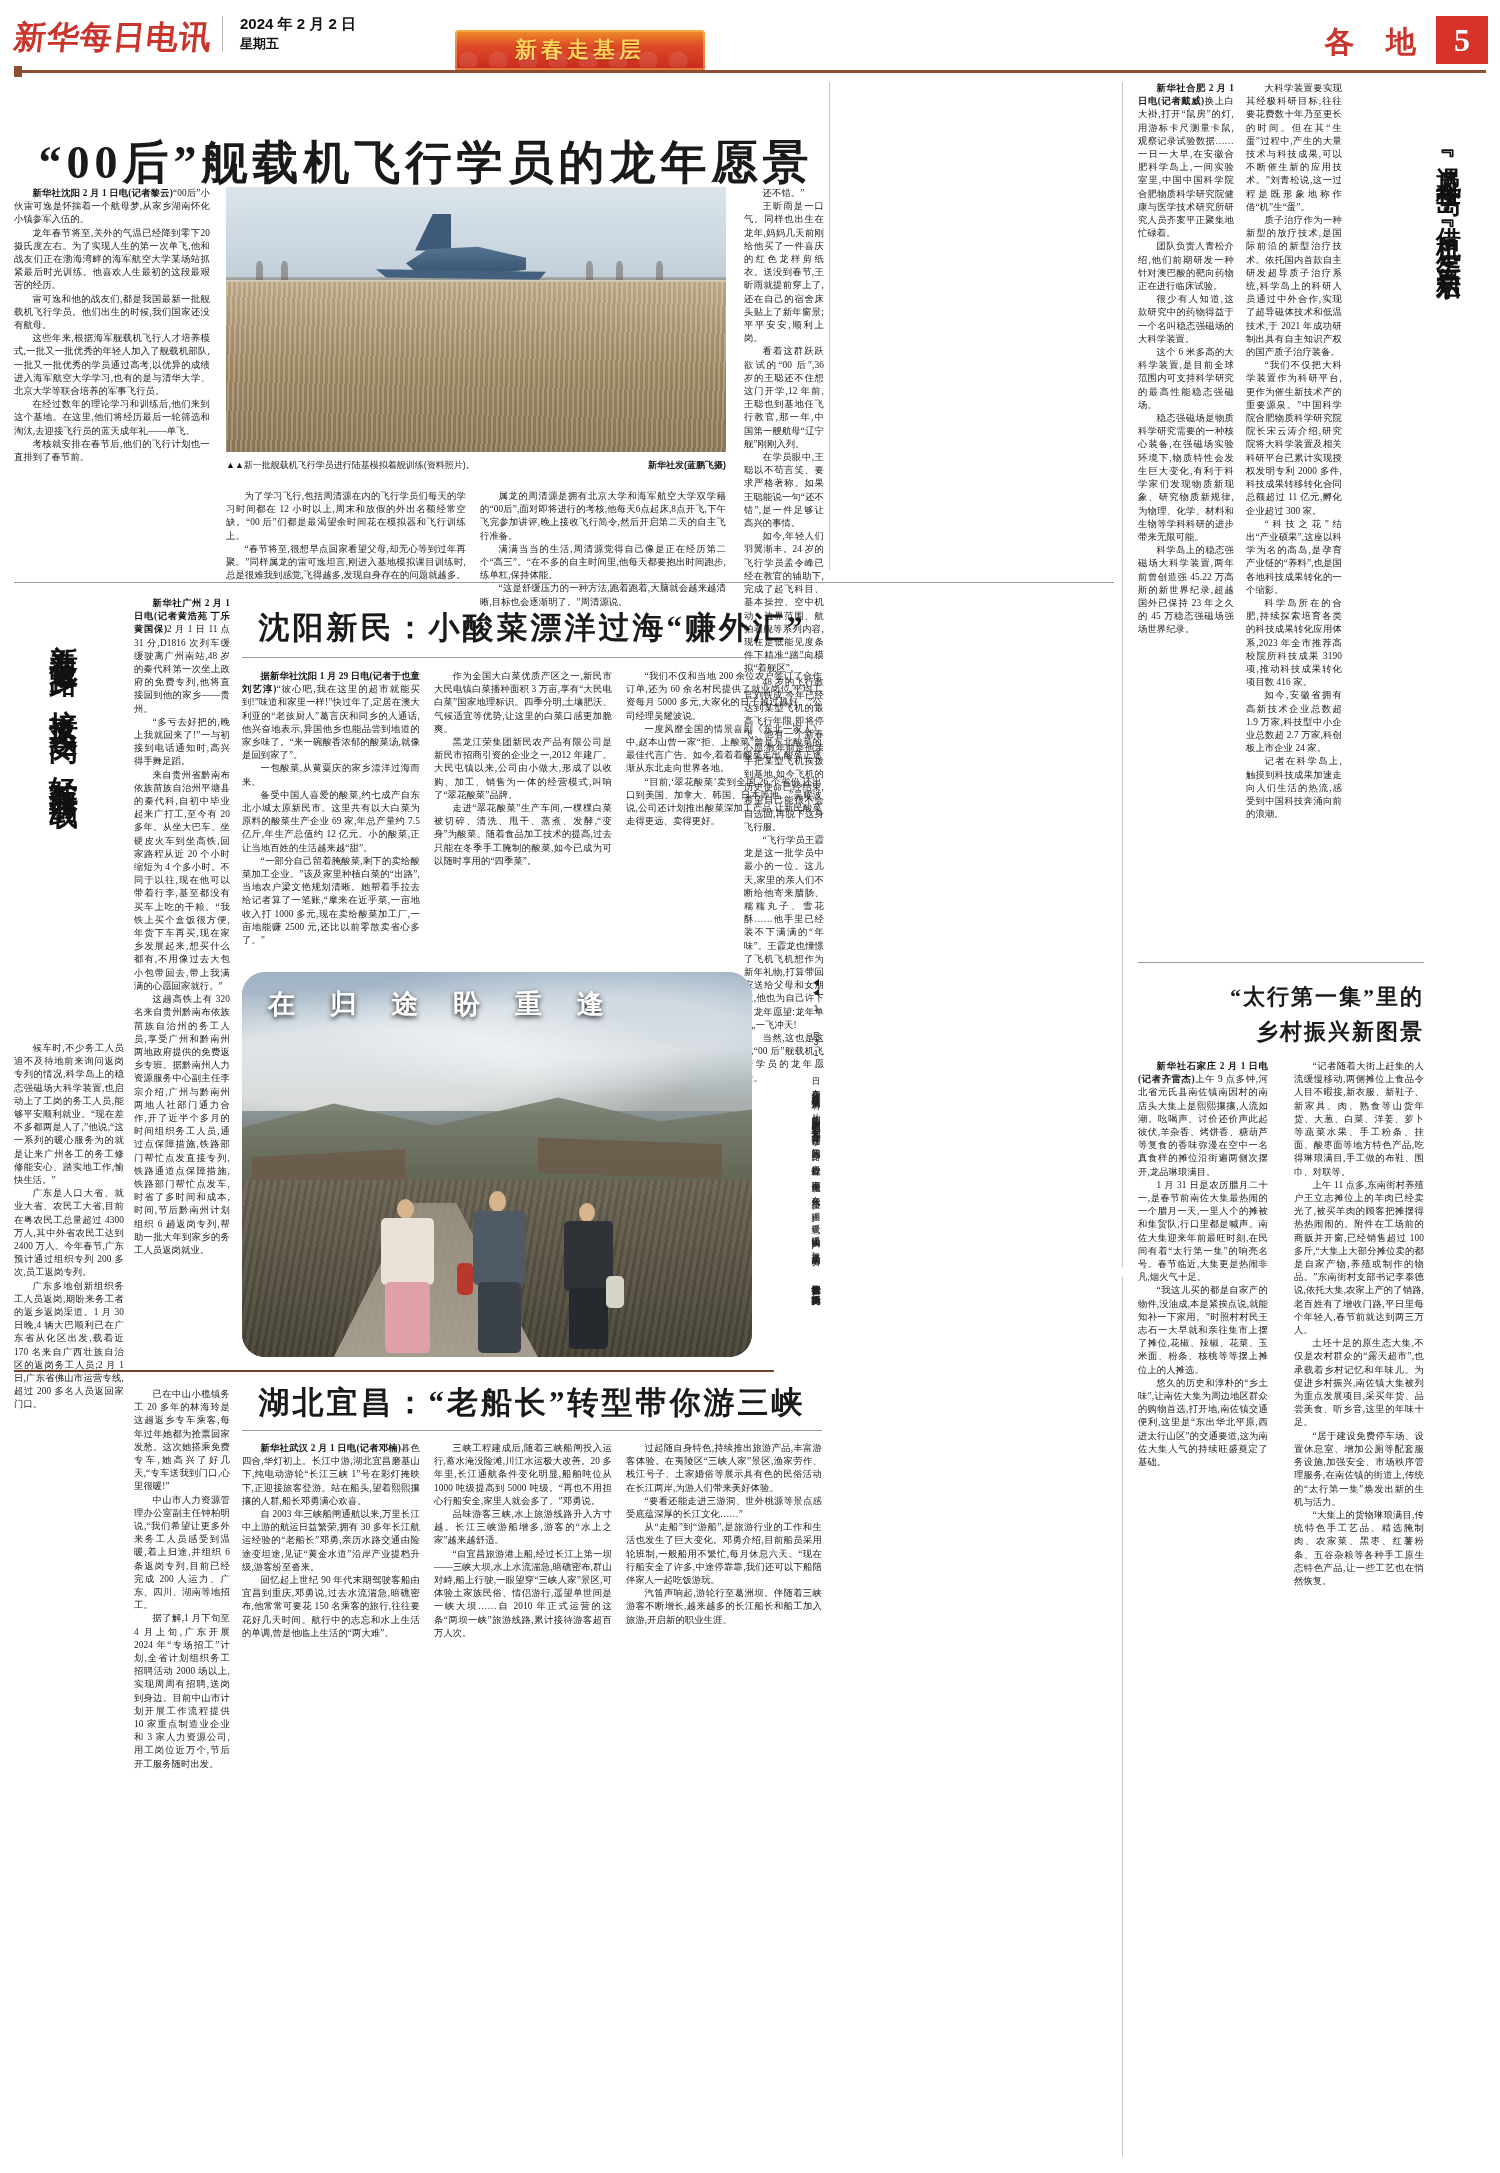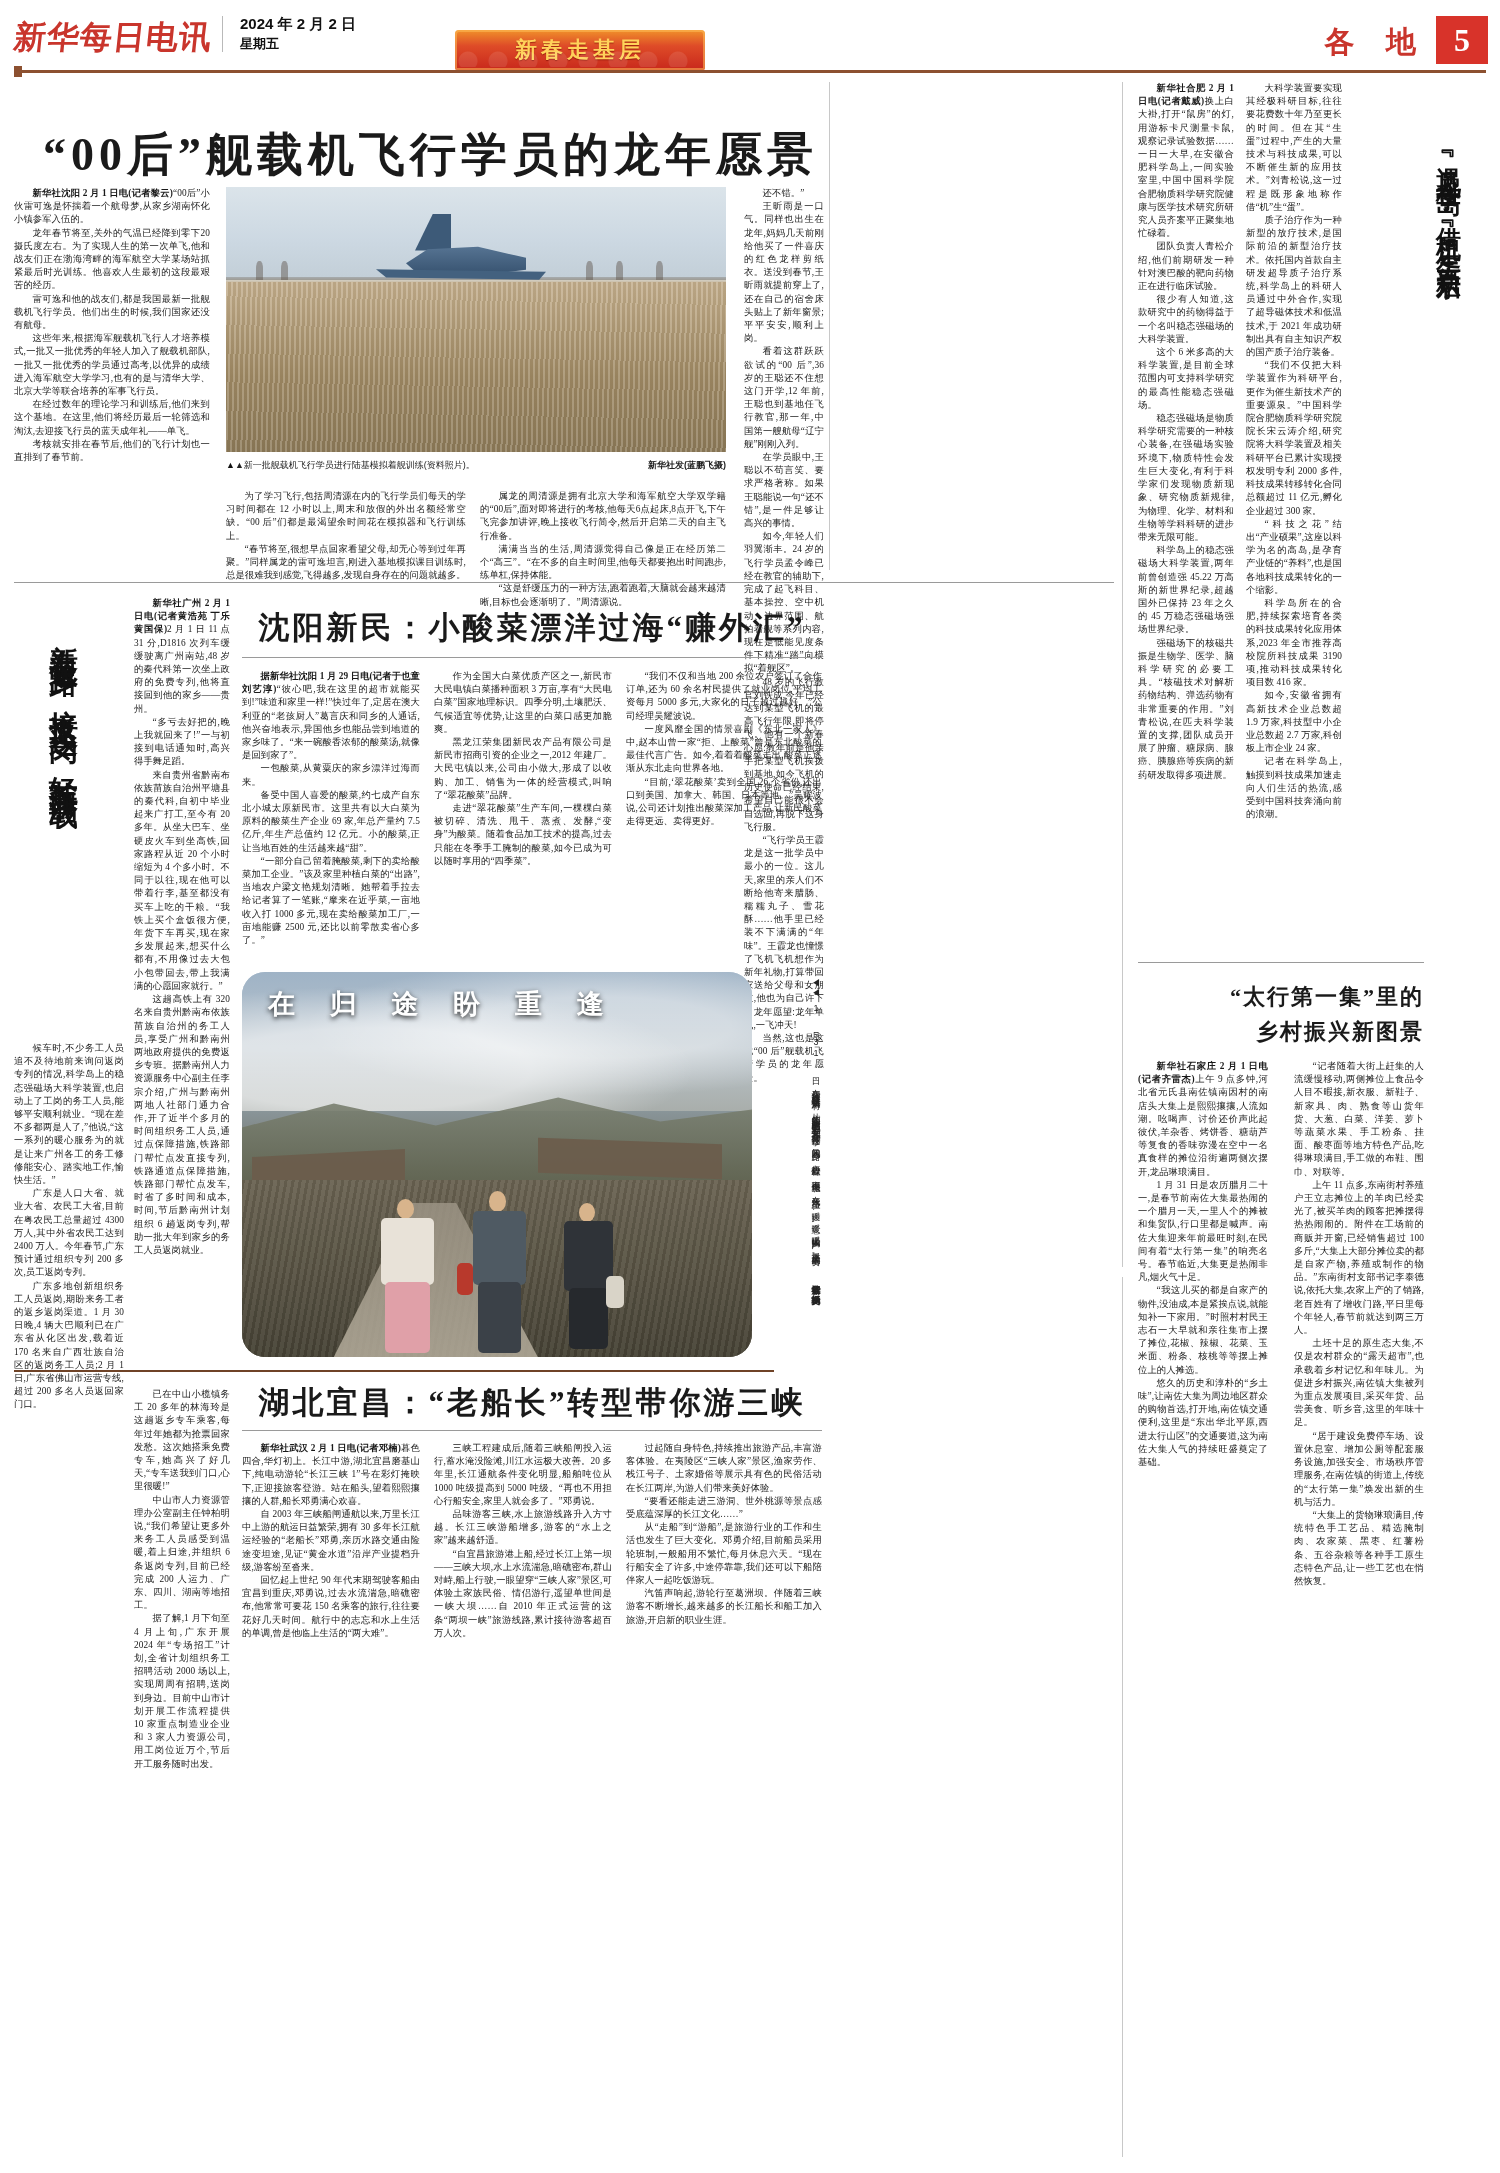"“00后”舰载机飞行学员的龙年愿景" h1.big { margin: 4px -> 12px; text-align: right -> center }
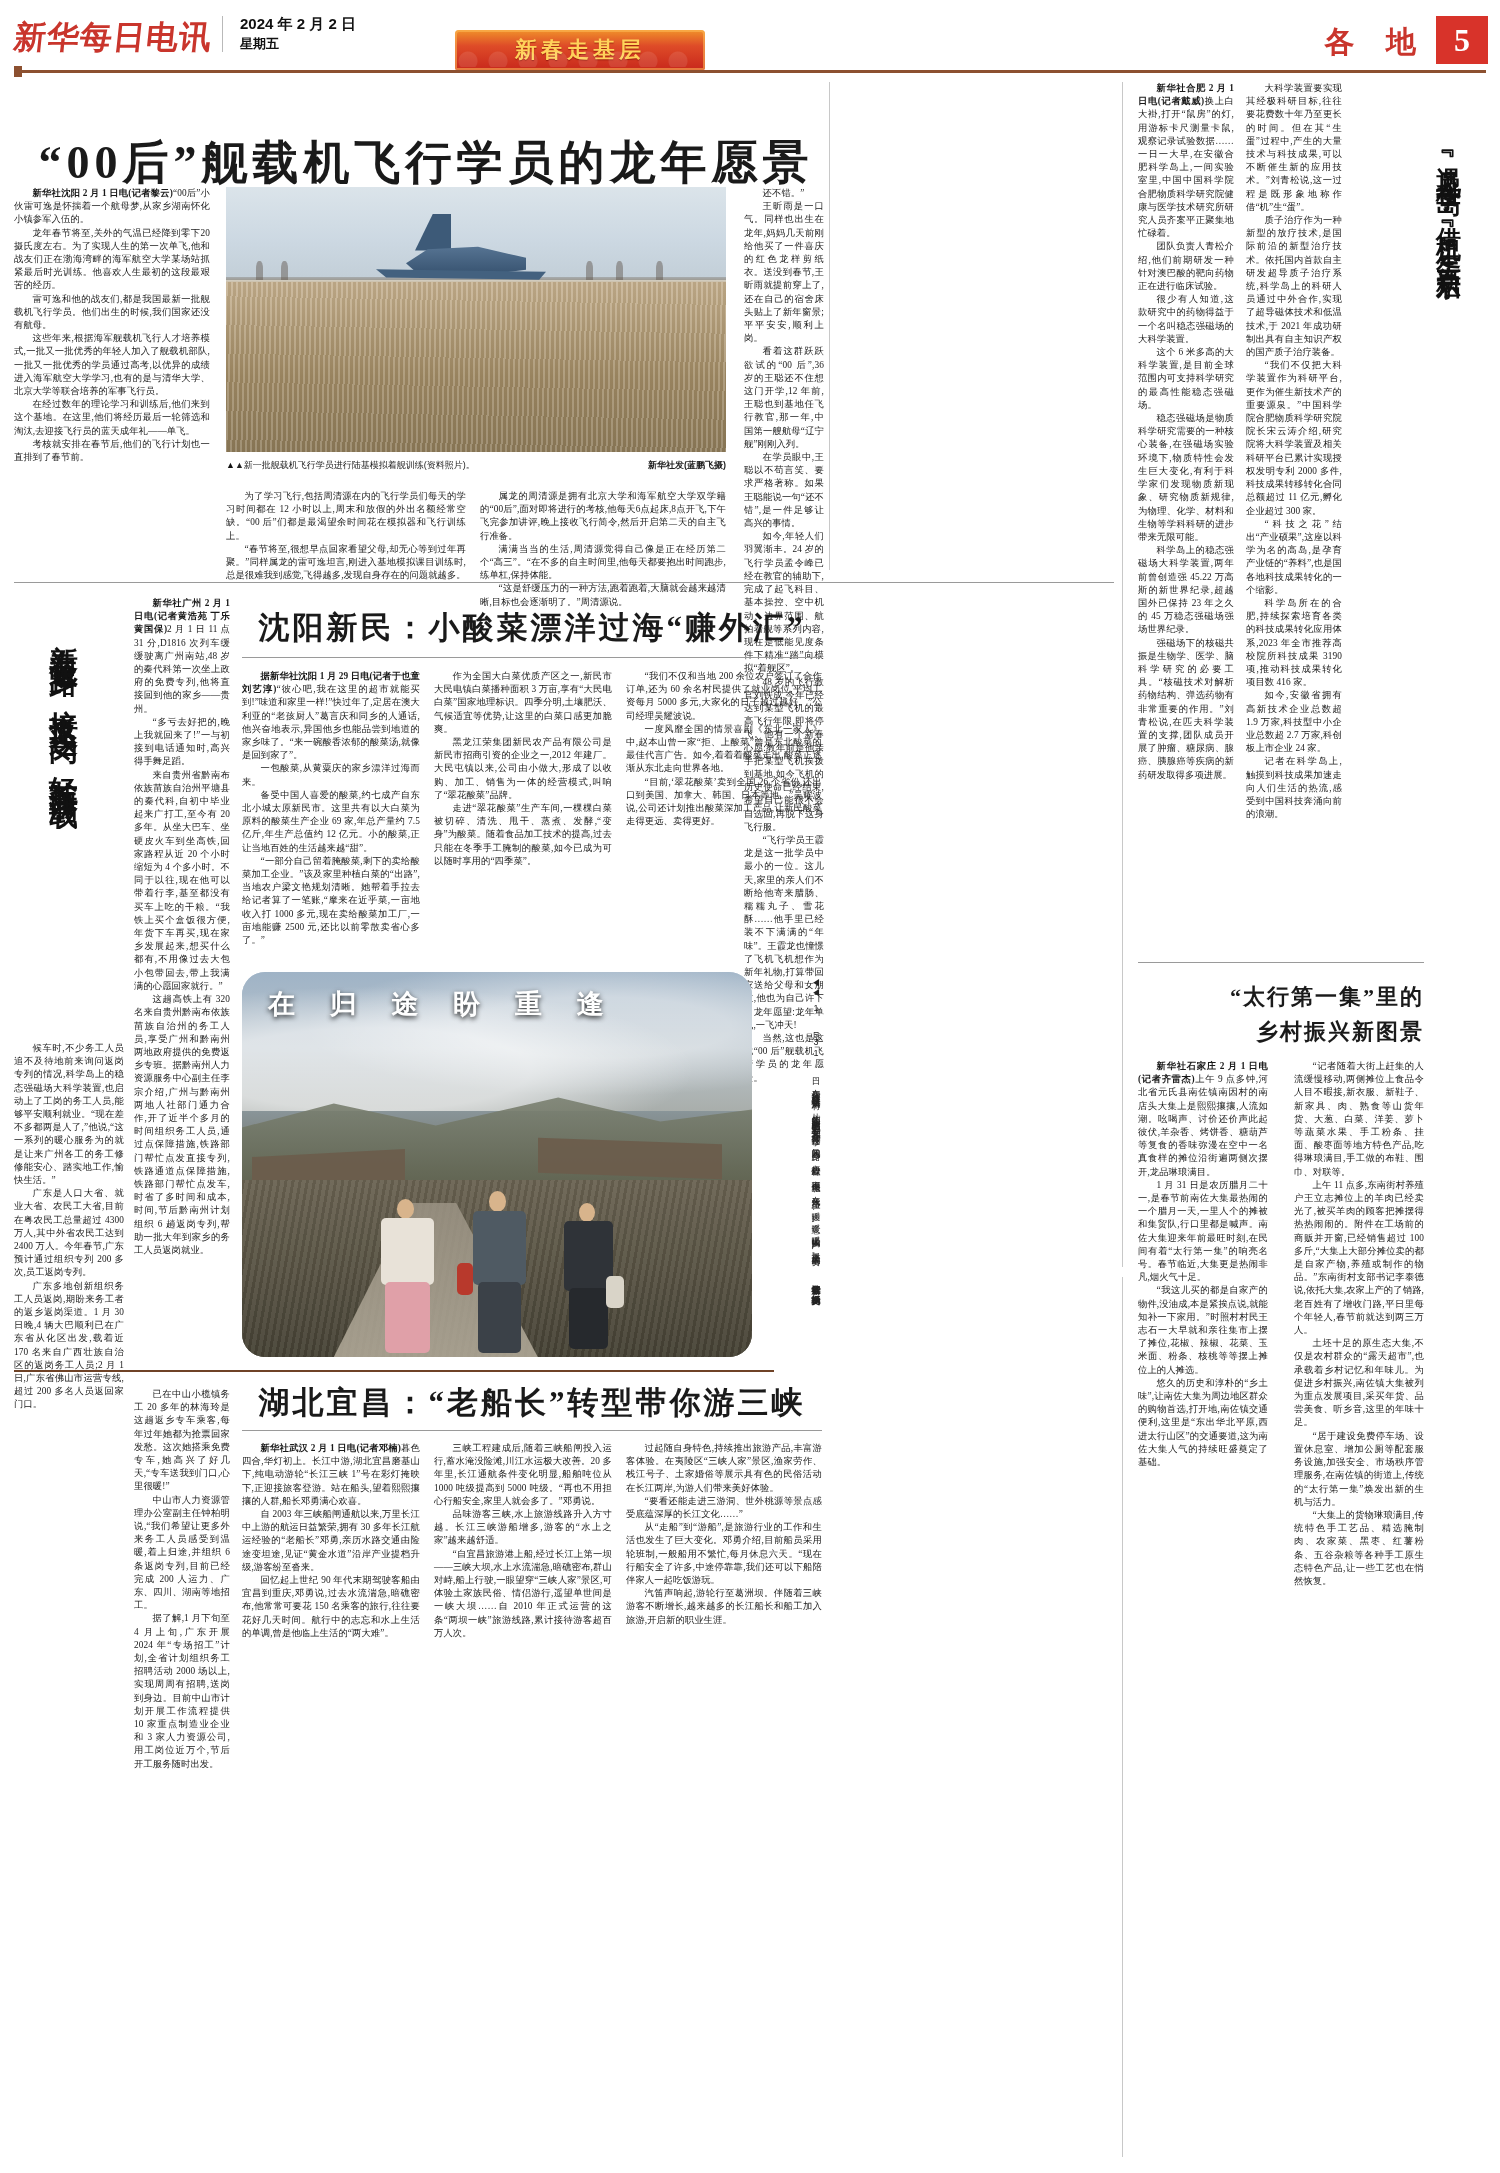"强磁场下的核磁共振是生物学、医学、脑科学研究的必要工具。“核磁技术对解析药物结构" p { html: <p>强磁场下的核磁共振是生物学、医学、脑科学研究的必要工具。“核磁技术对解析药物结构、弹选药物有非常重要的作用。”刘青松说,在匹夫科学装置的支撑,团队成员开展了肿瘤、糖尿病、腺癌、胰腺癌等疾病的新药研发取得多项进展。</p> -> none }
